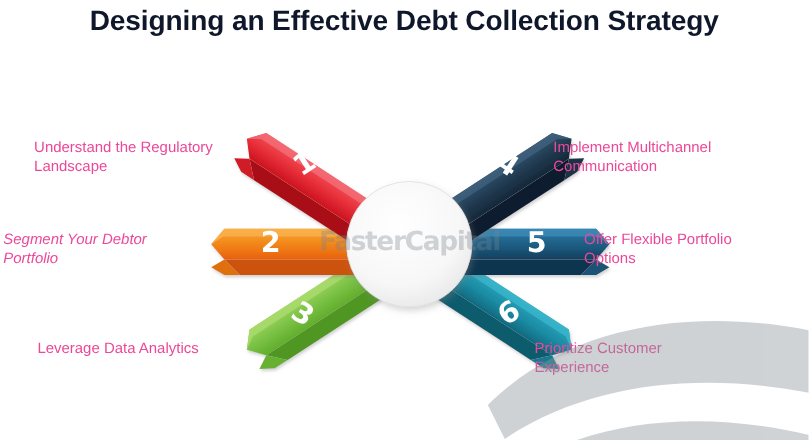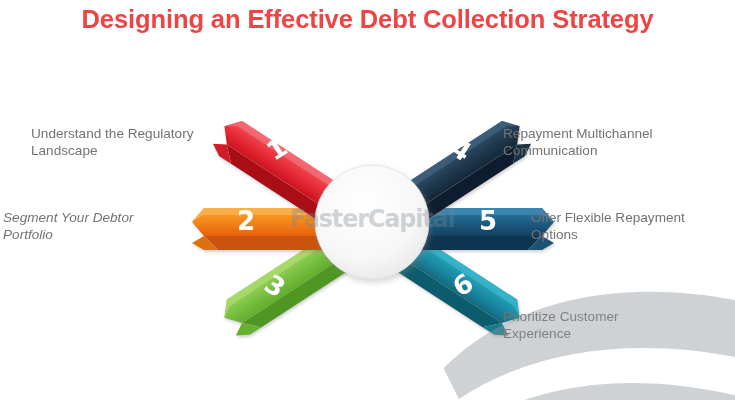"Designing an Effective Debt Collection" #title { color: #ef4444 -> #0f172a }
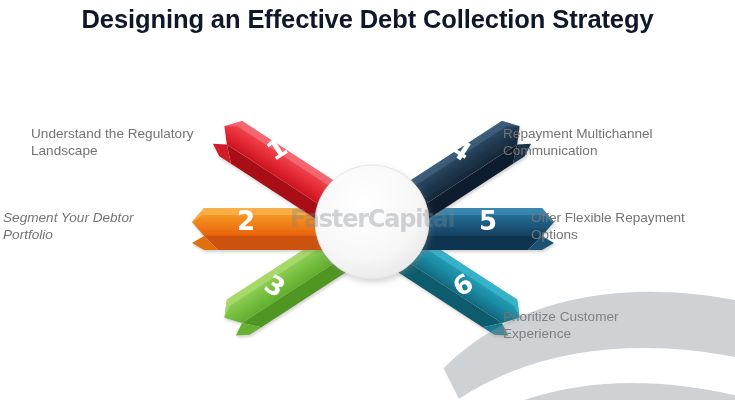"Understand the Regulatory" .label { color: #737373 -> #ec4899 }
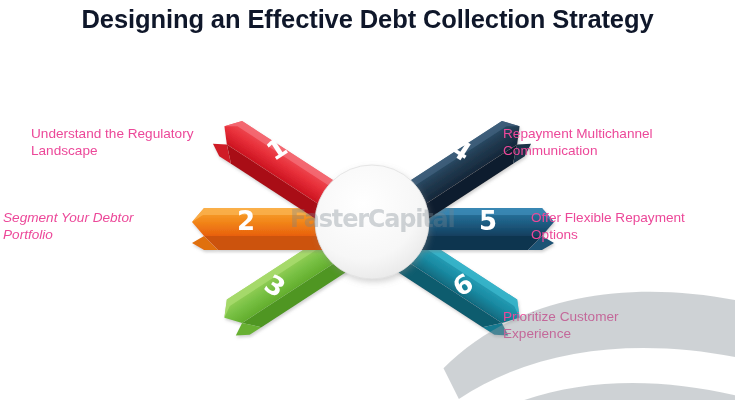"Repayment Multichannel" div.label { text: Repayment -> Implement }
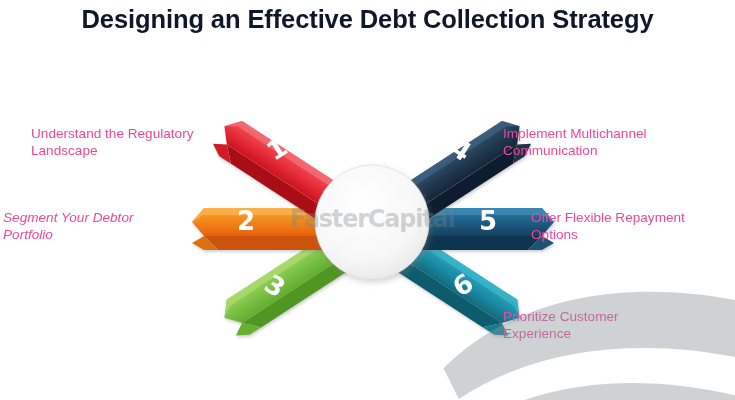"Offer Flexible Repayment" div.label { text: Repayment -> Portfolio }
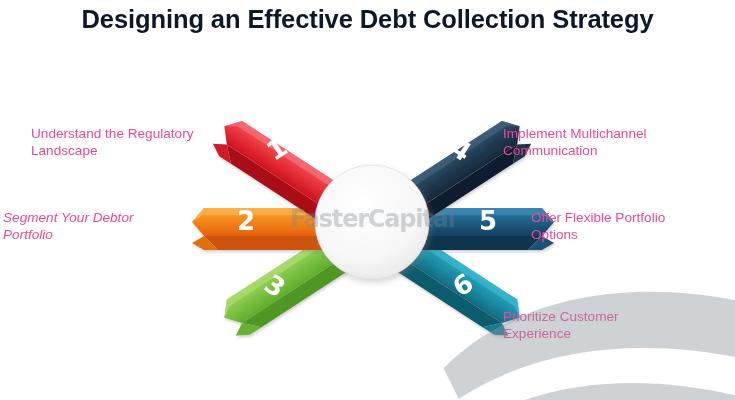"Leverage Data Analytics" div.label { html: none -> <div>Leverage Data Analytics</div> }
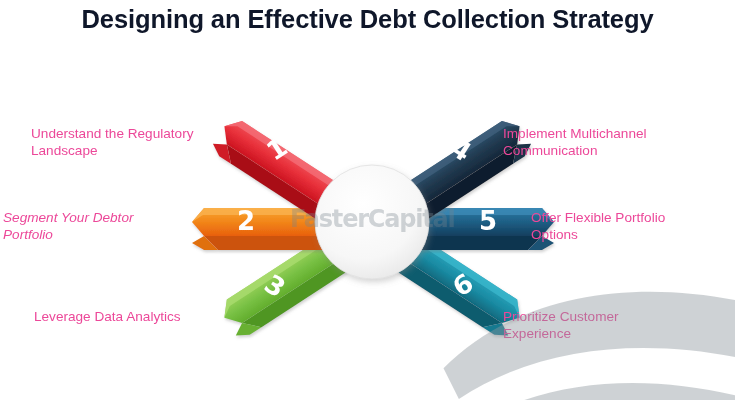"Prioritize Customer" .lbl-6 { left: 503px -> 486px }
